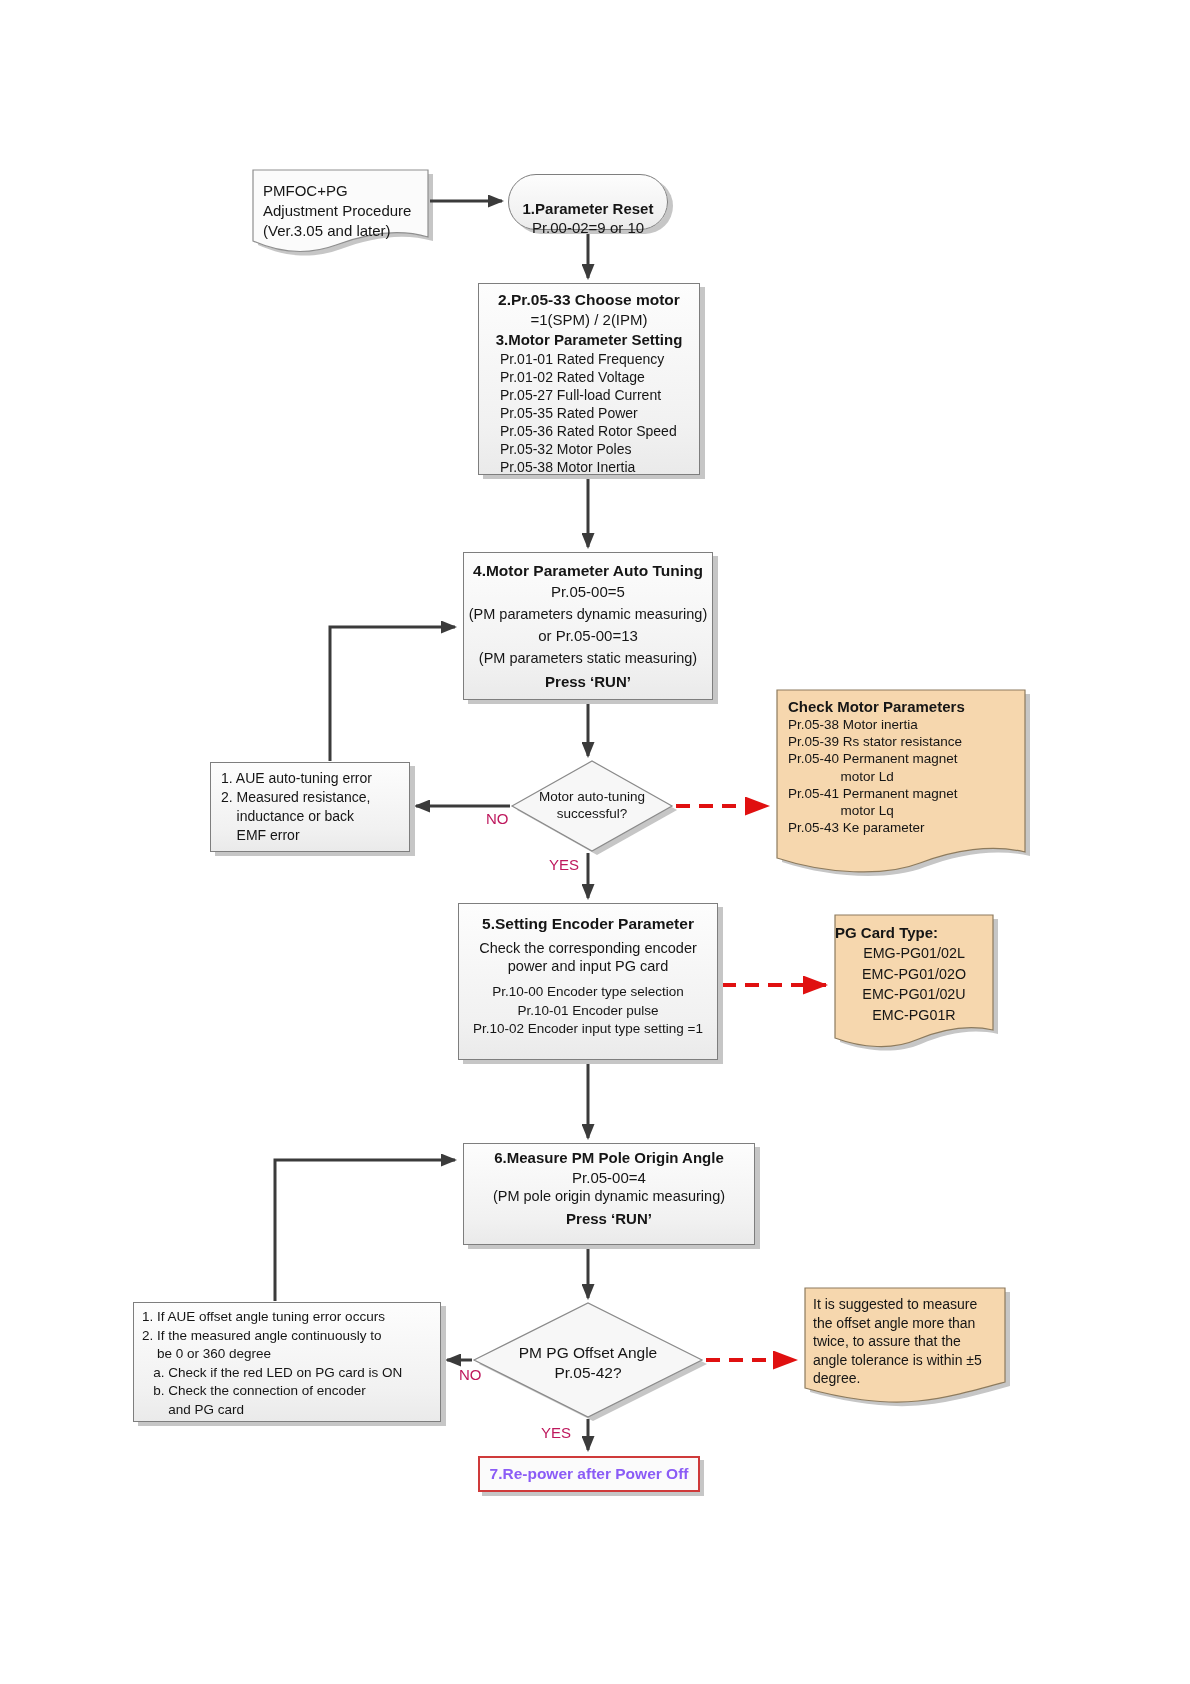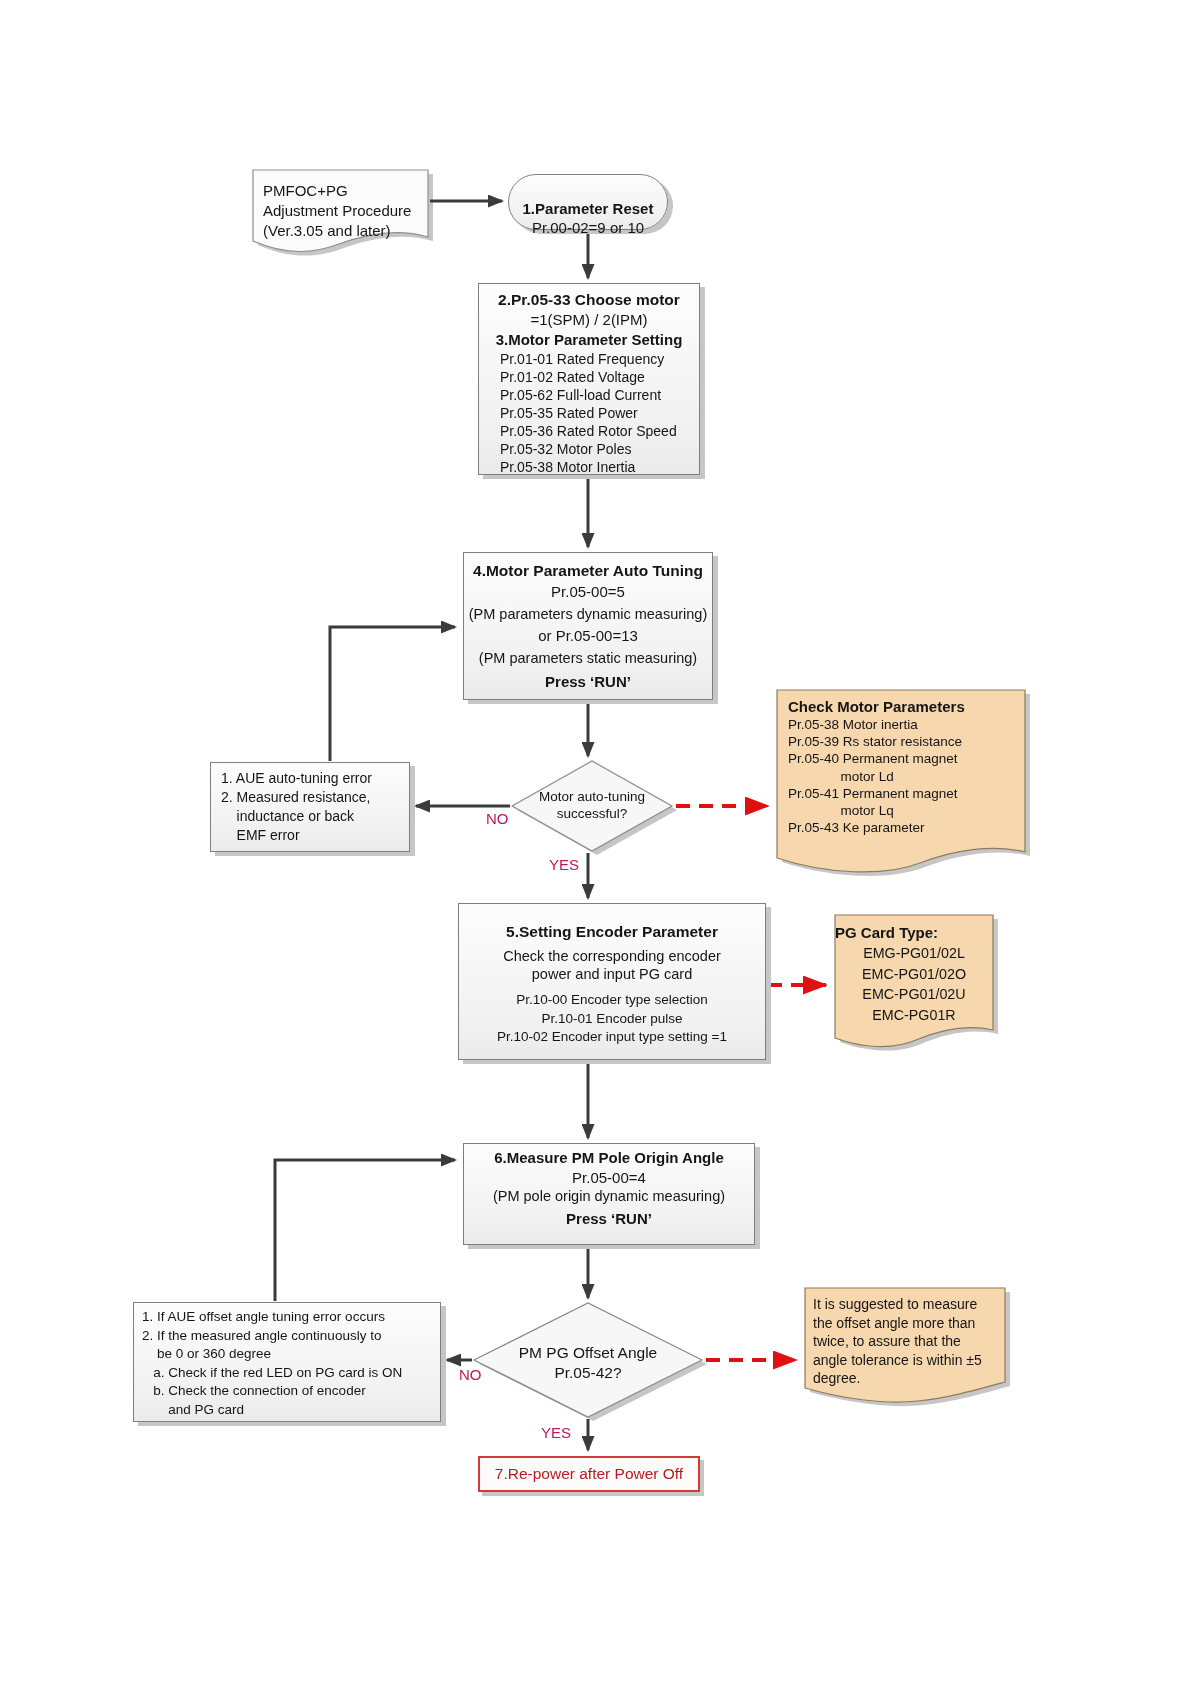"Pr.05-62 Full-load Current" div { text: Pr.05-62 -> Pr.05-27 }
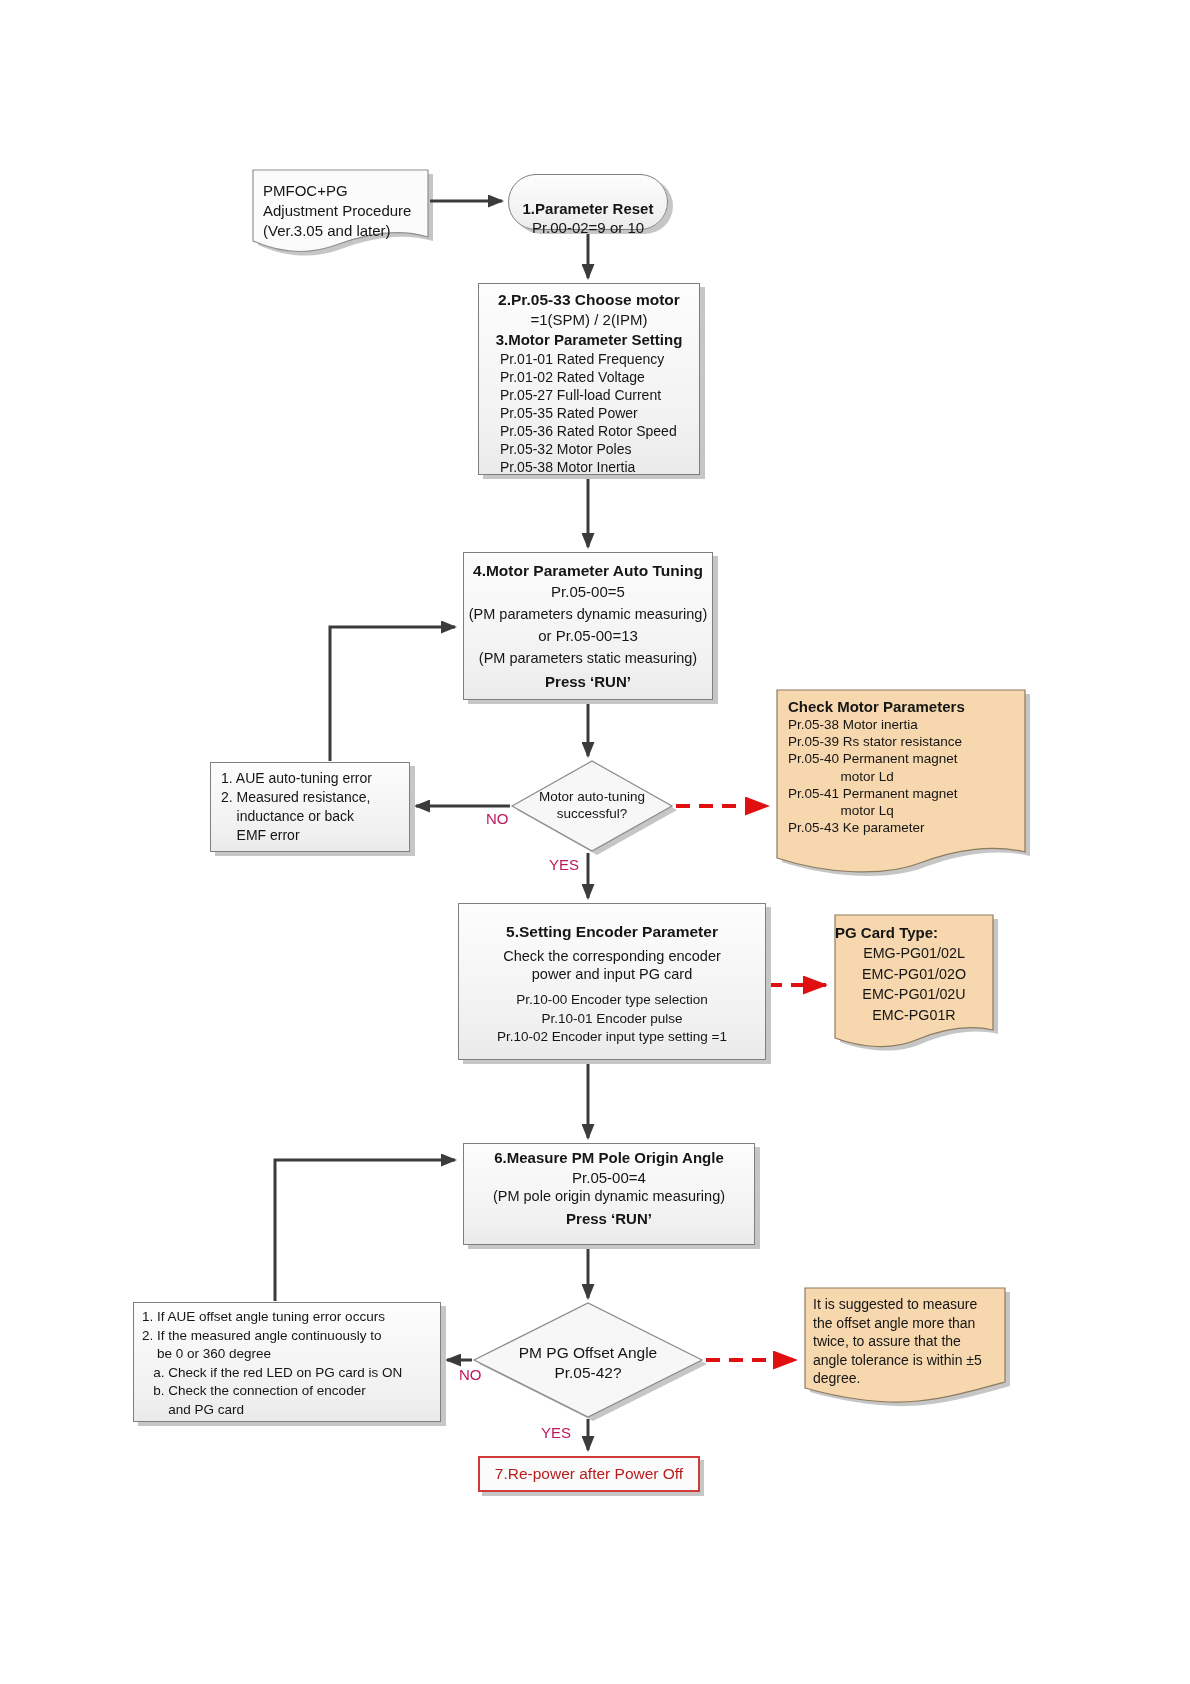"5.Setting Encoder Parameter" div.box { padding-top: 17px -> 9px; width: 308px -> 260px }
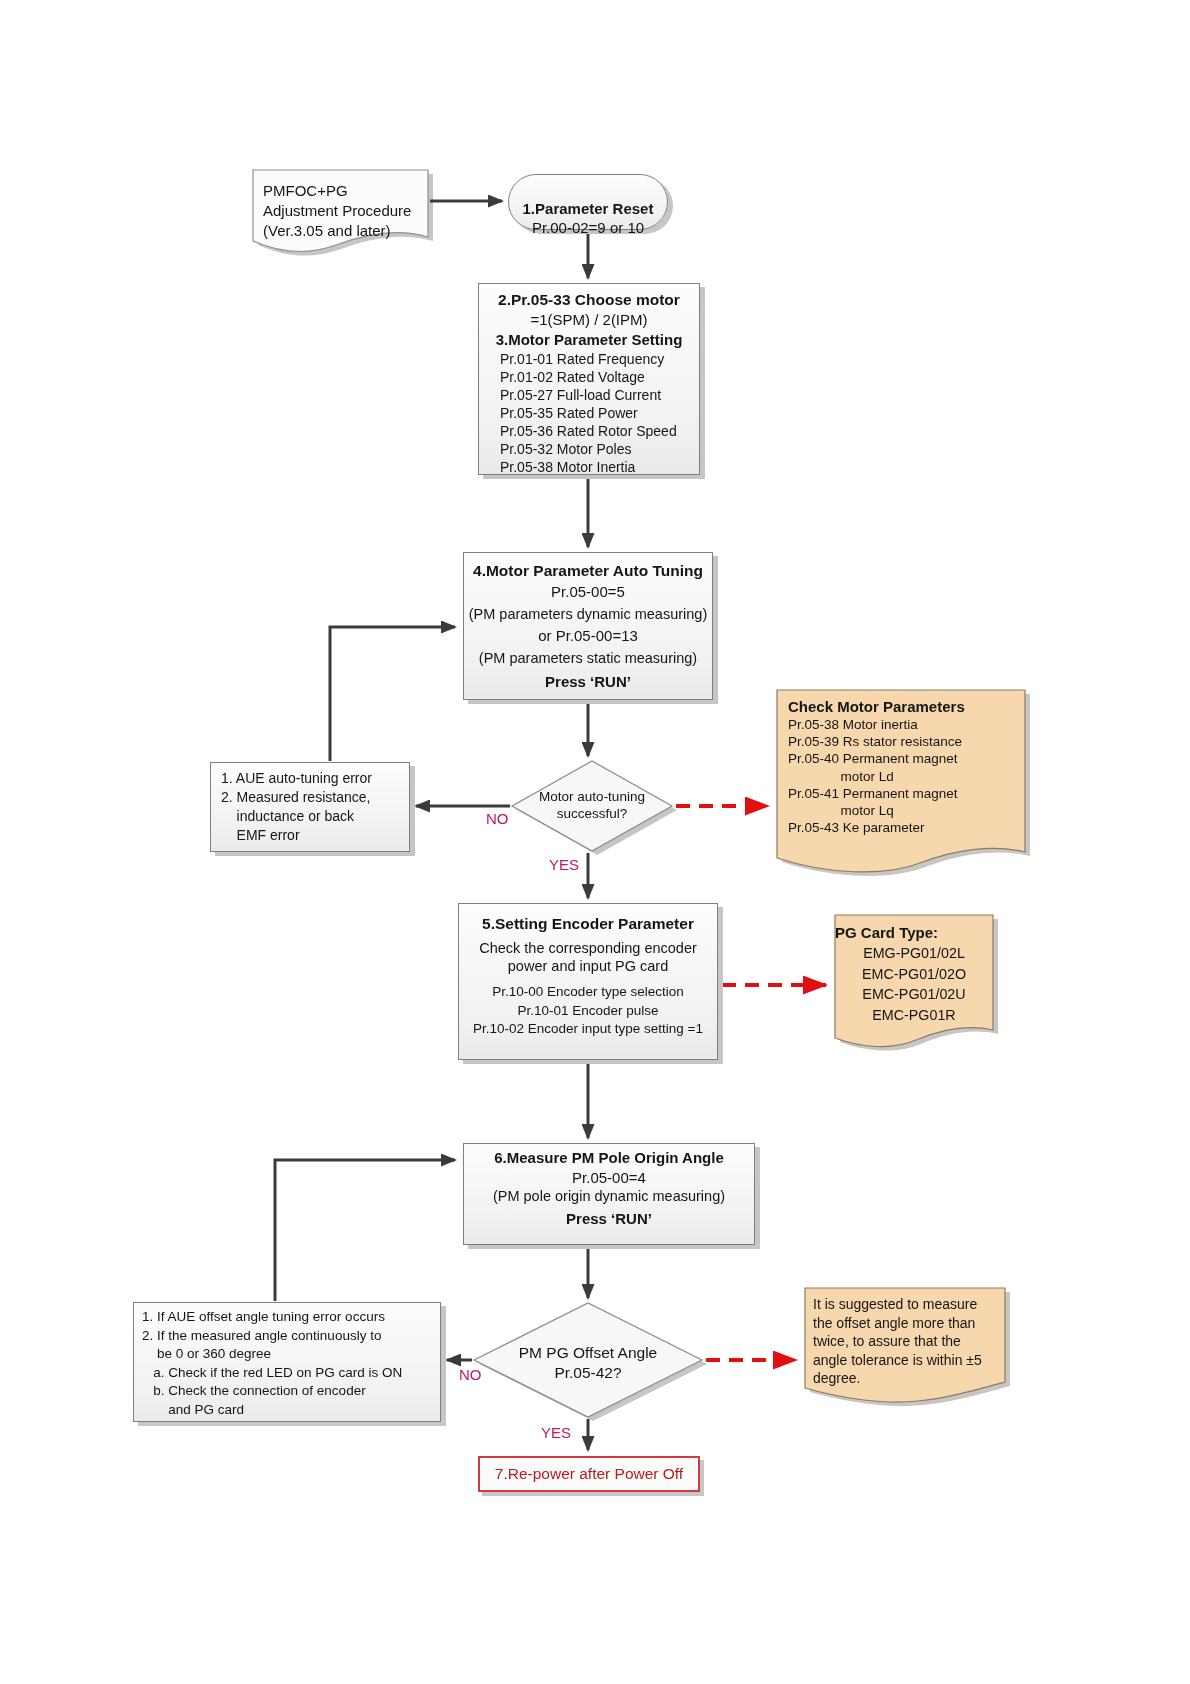"7.Re-power after Power Off" .redtitle { color: #b91c1c -> #8b5cf6; font-weight: normal -> bold }
